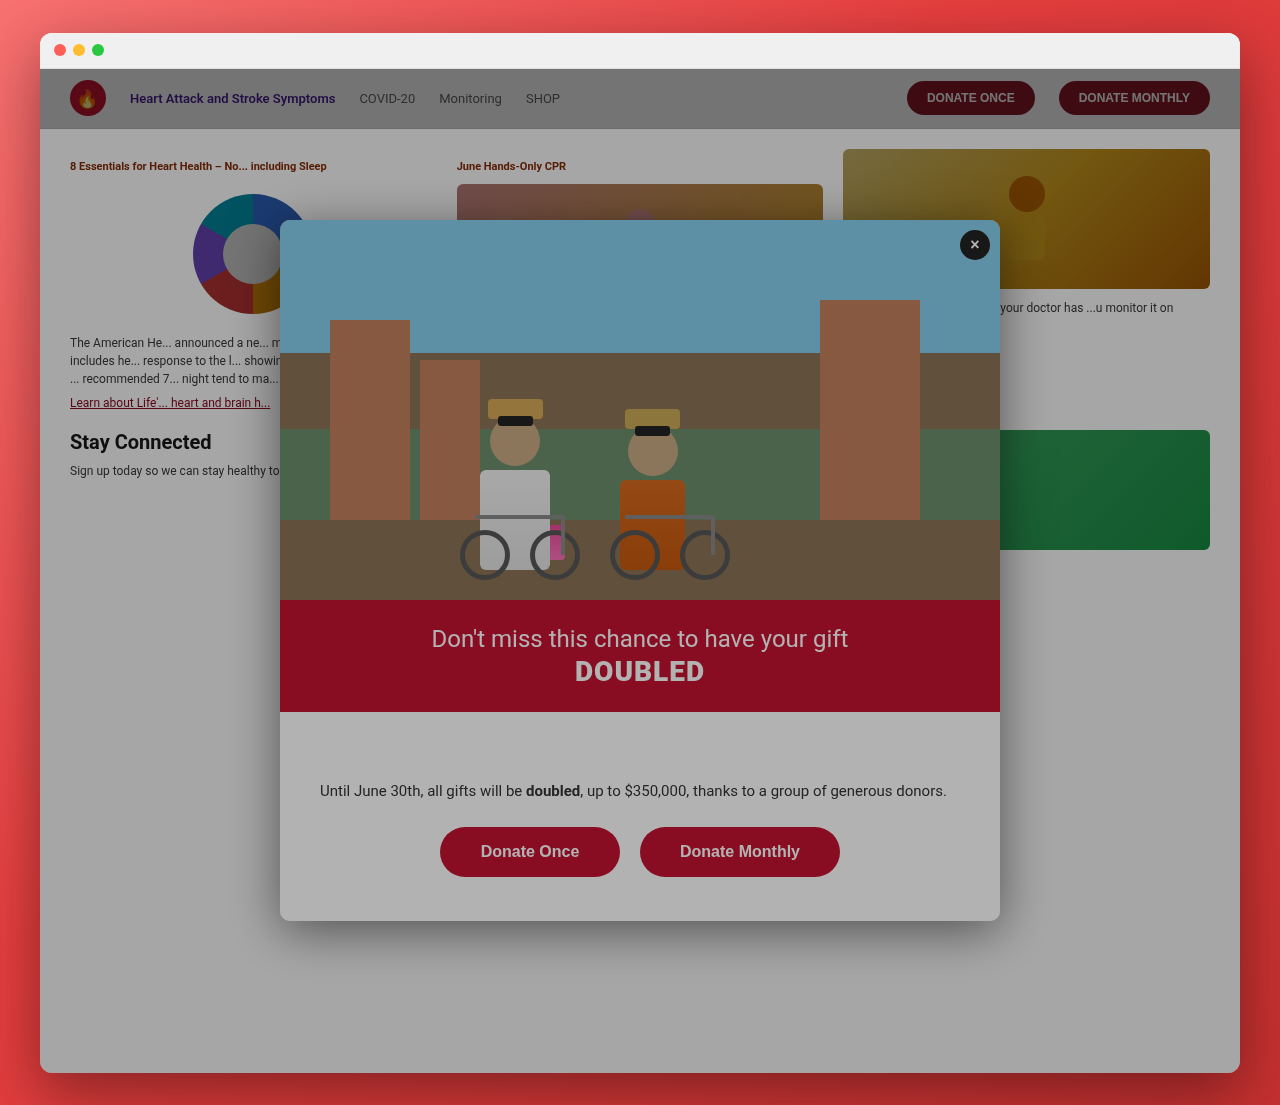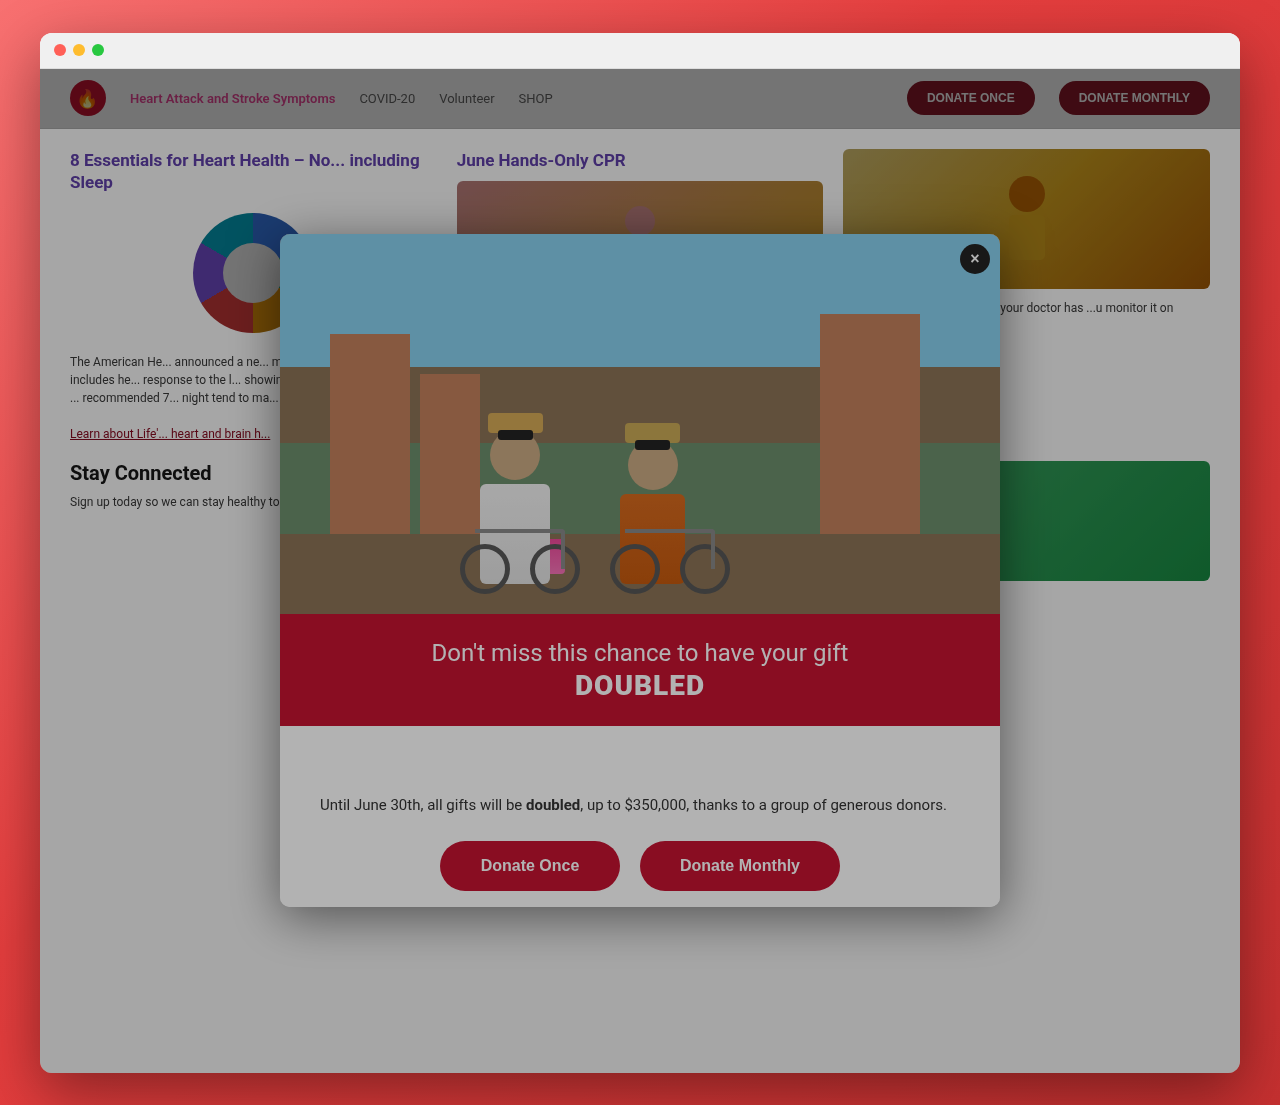"Heart Attack and Stroke Symptoms" .nav-link.active { color: #ec4899 -> #4c1d95 }
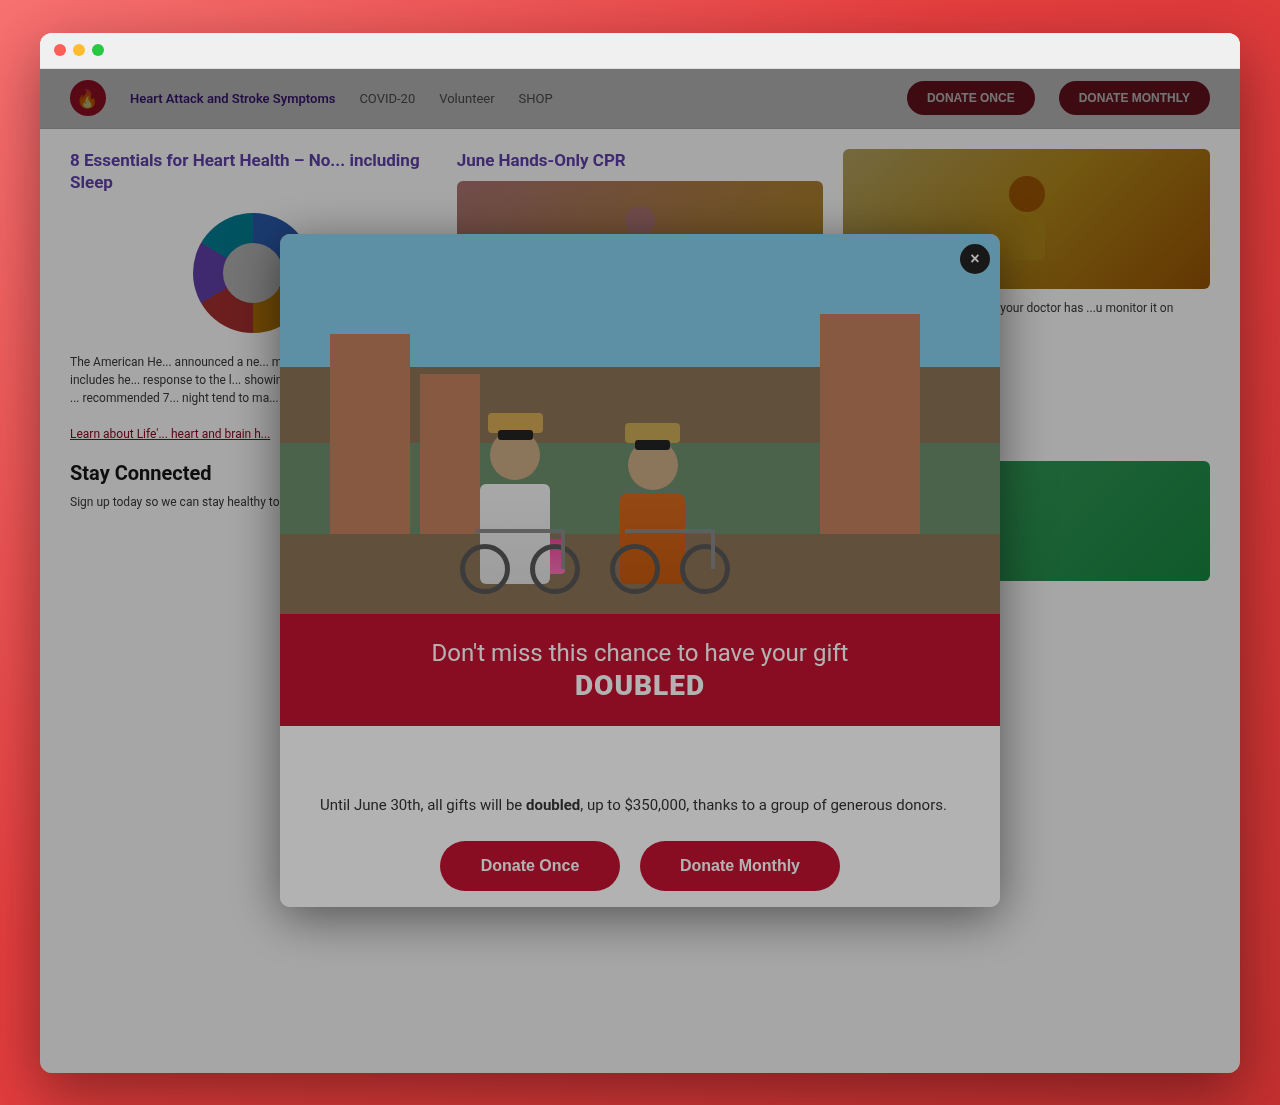"Volunteer" a.nav-link { text: Volunteer -> Monitoring }
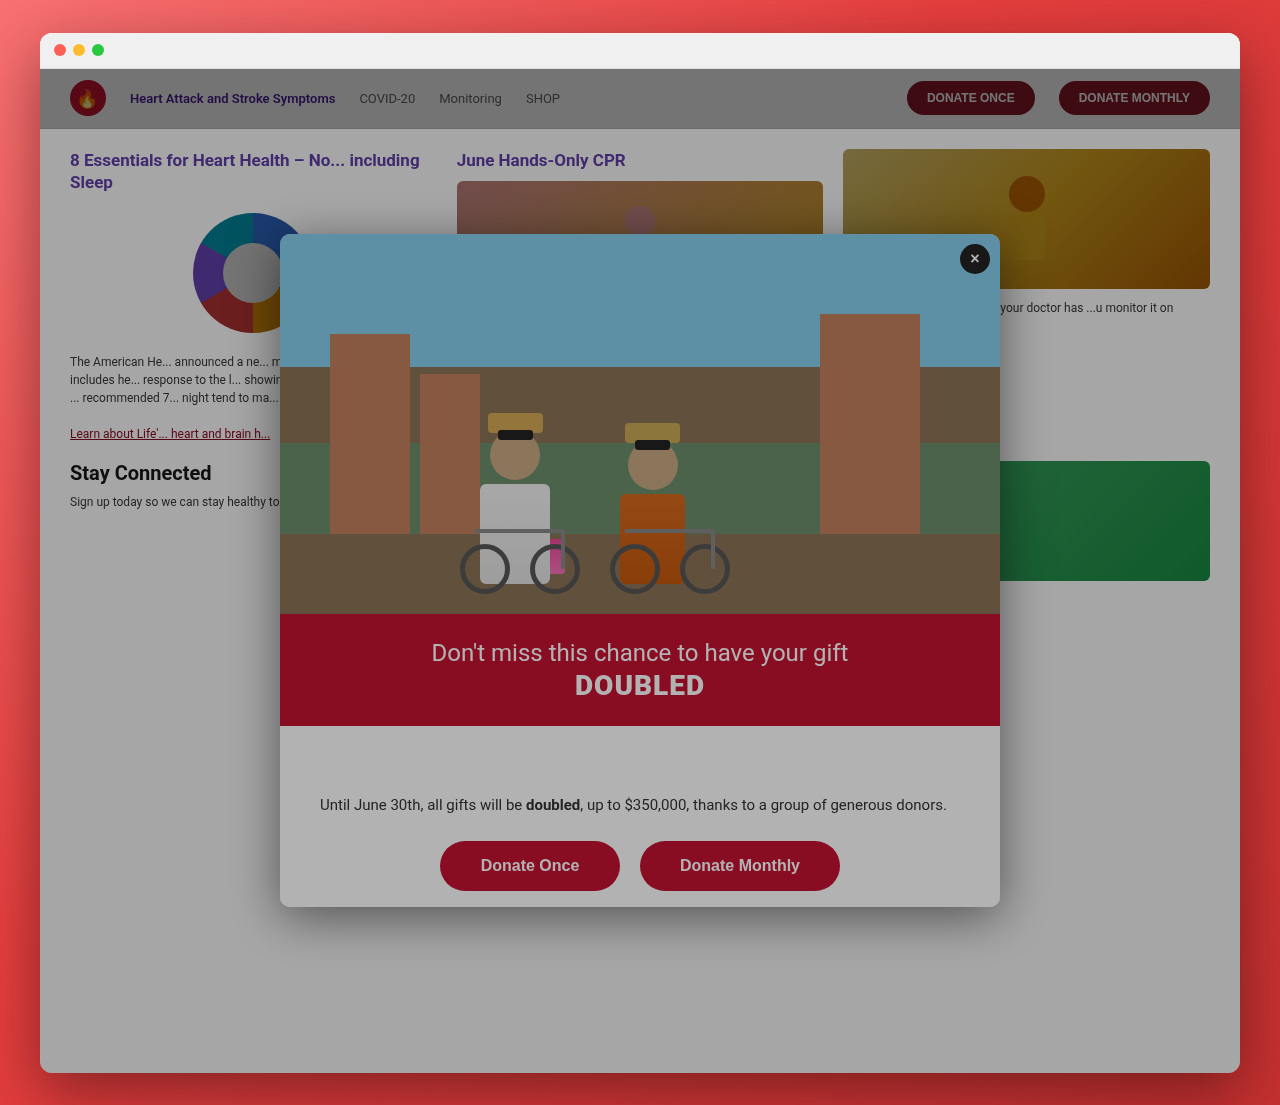"8 Essentials for Heart Health" .article-title { color: #8b5cf6 -> #c2410c; font-size: 17px -> 11px; margin-top: none -> 11px }
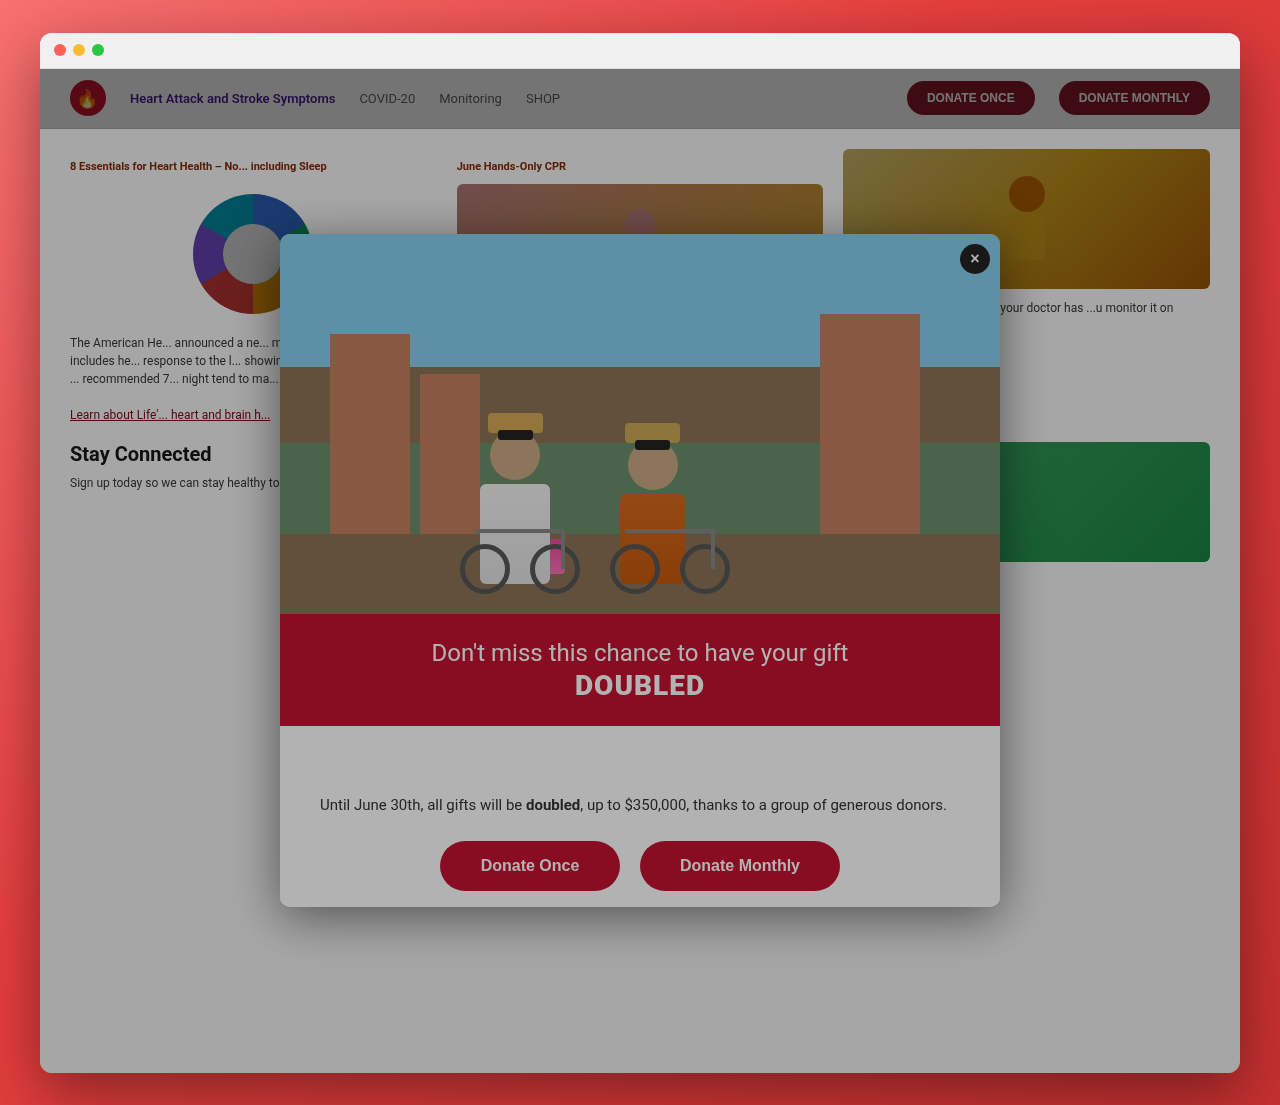"Learn about Life'... heart and" .article-link { margin-top: 20px -> 8px }
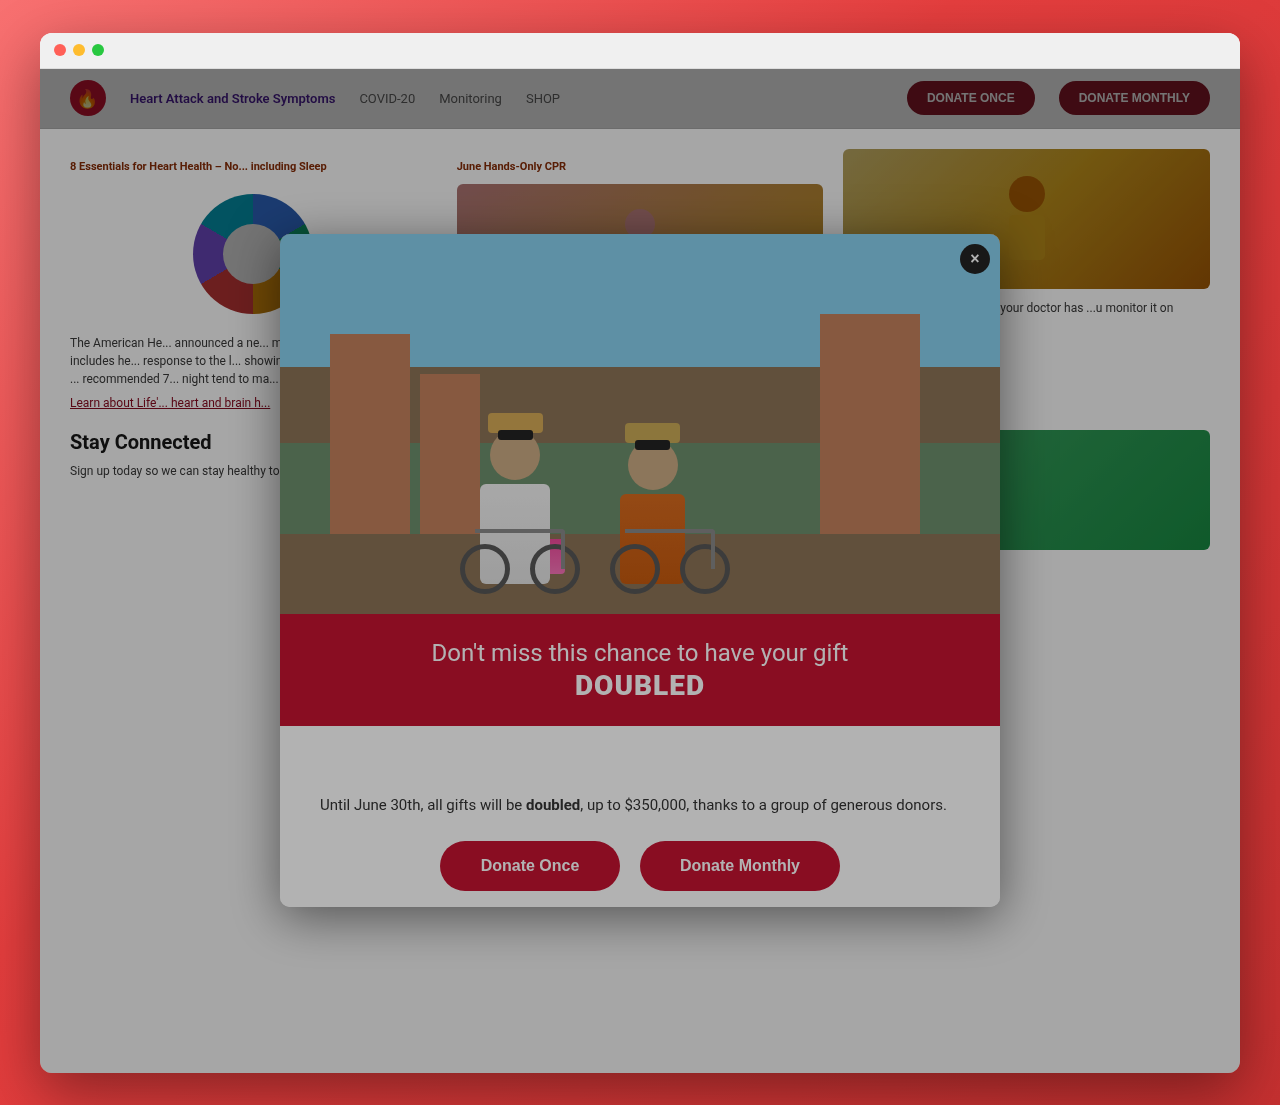"Until June 30th, all gifts" .modal-body { padding: 24px 40px 16px -> 24px 40px 44px }
